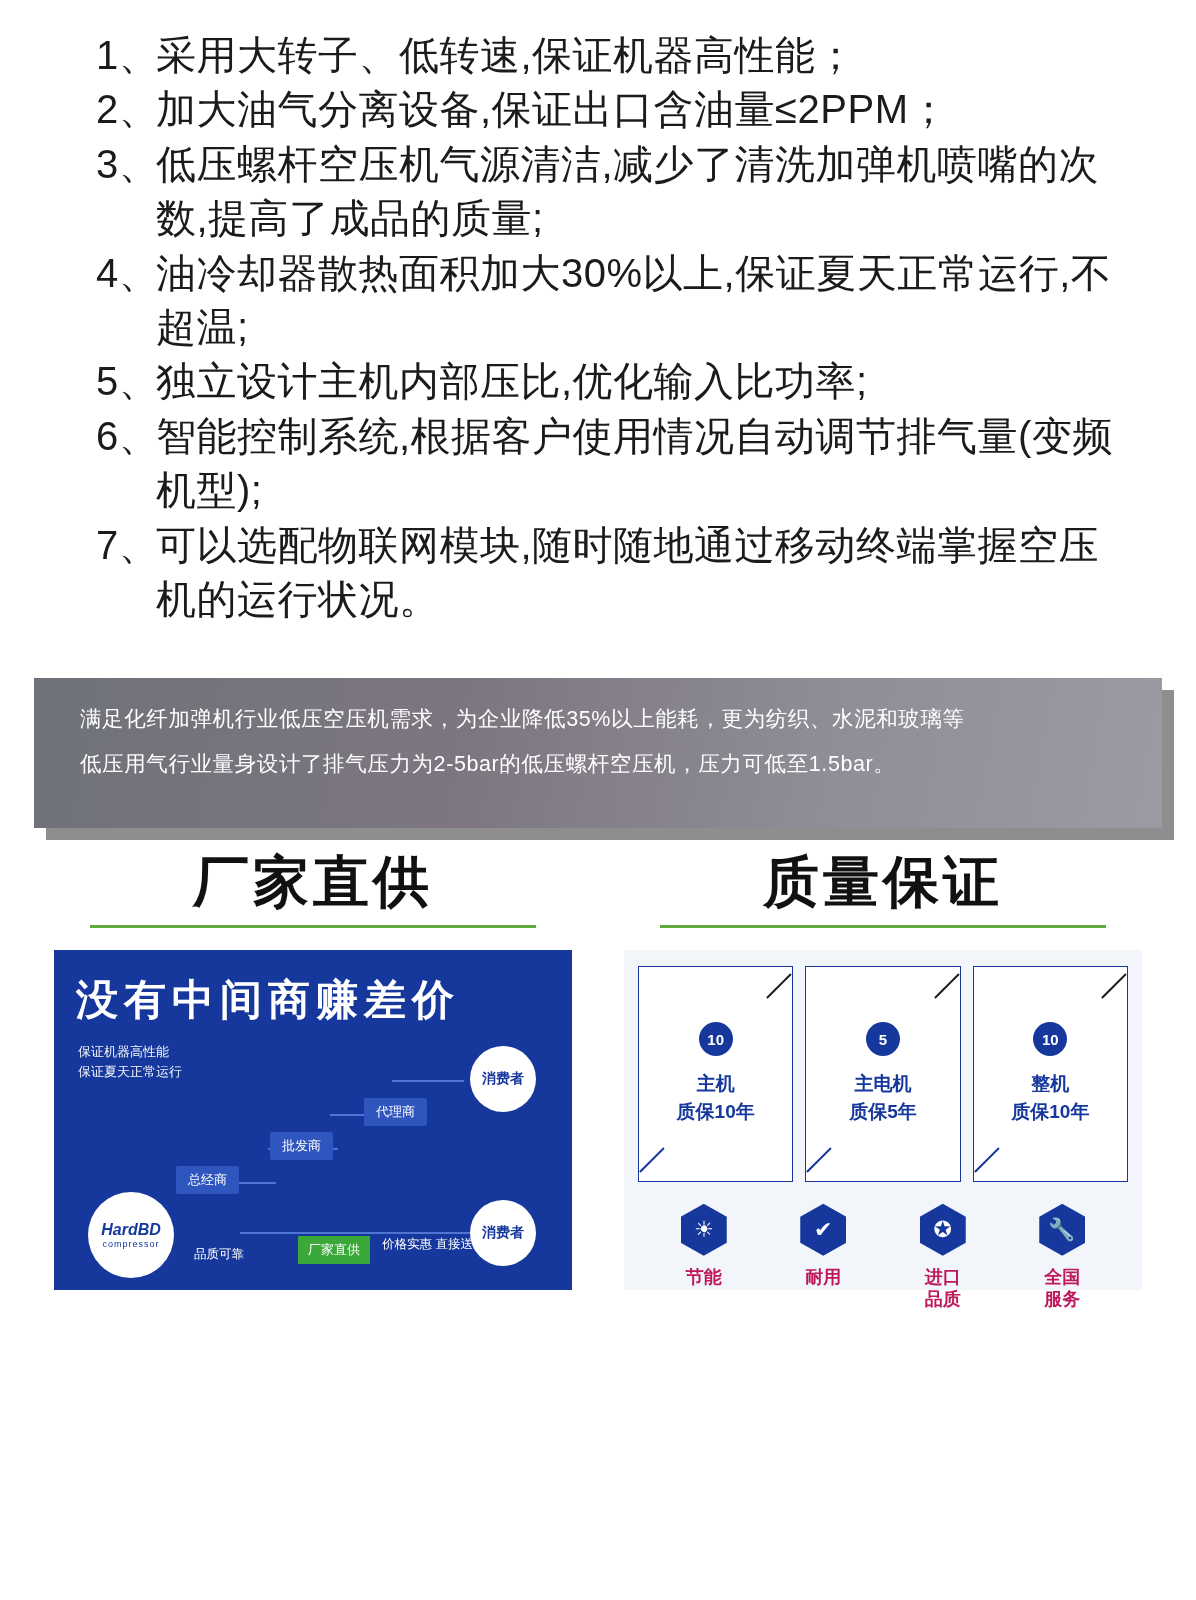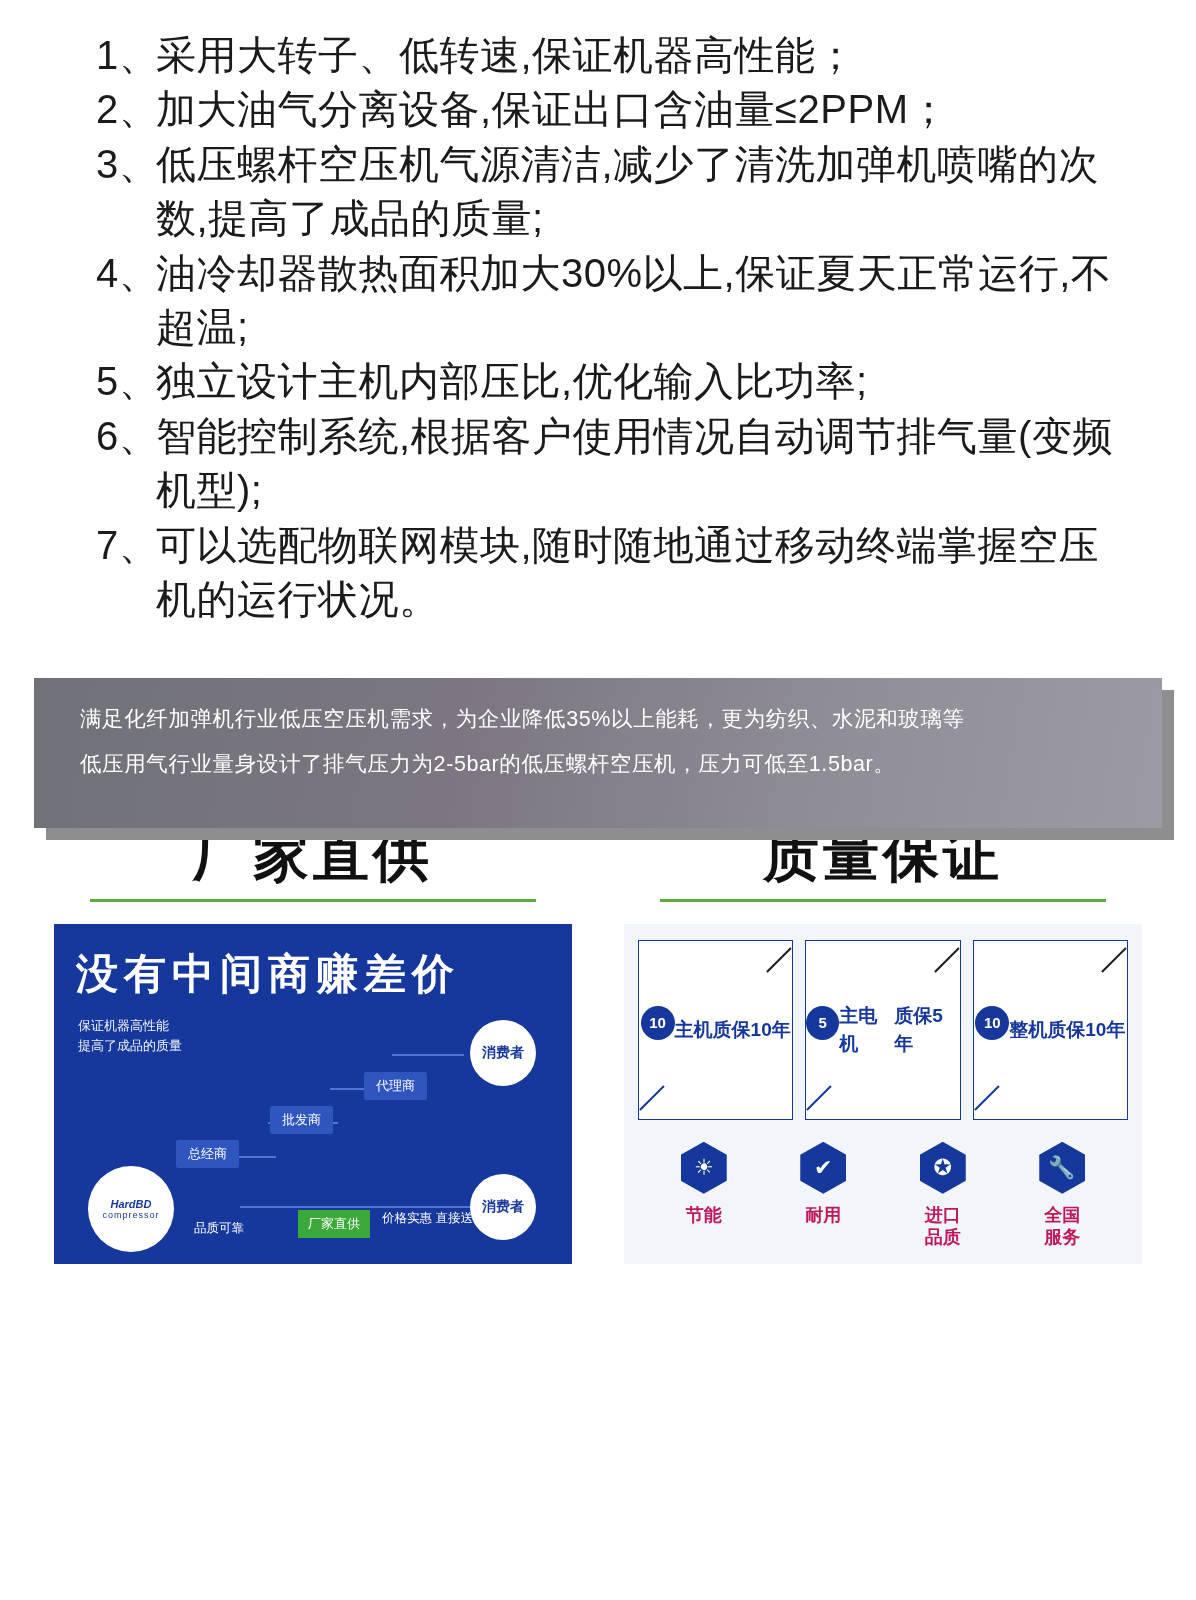"厂家直供" .bottom { margin-top: 20px -> 46px }
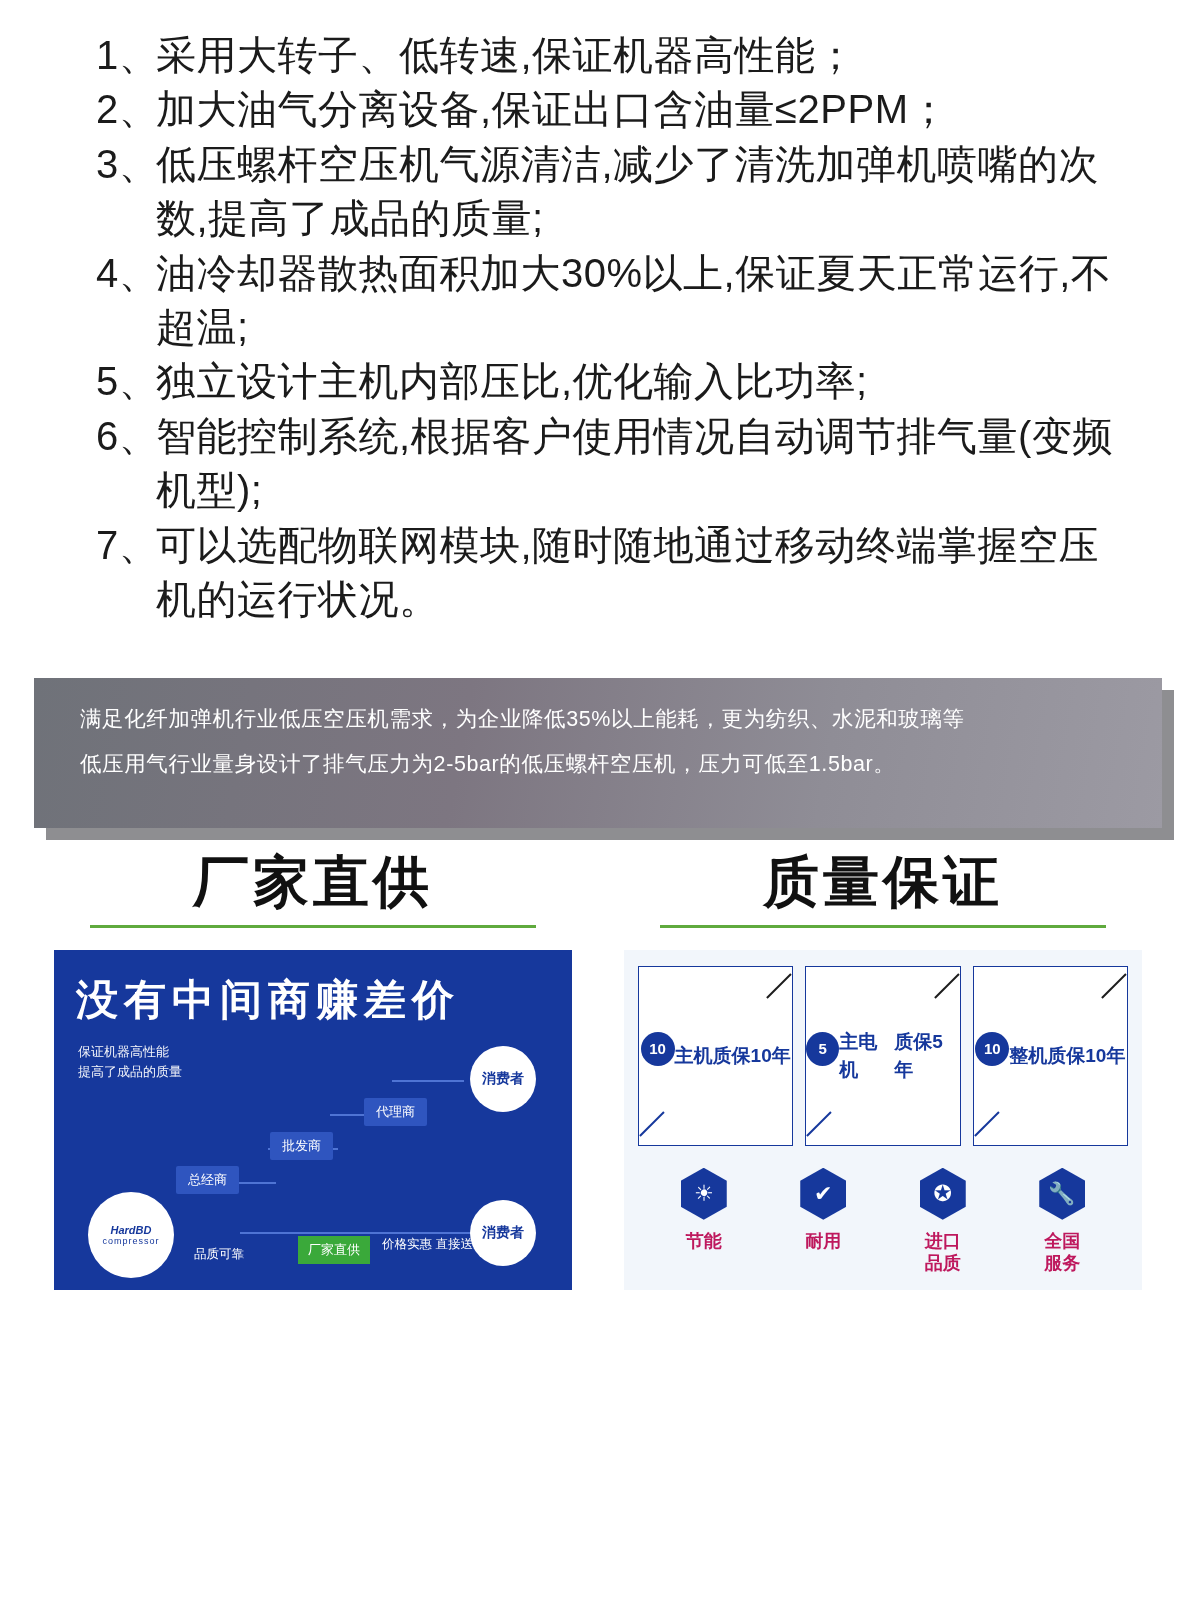"10" .wcard { flex-direction: row -> column; height: 180px -> 216px }
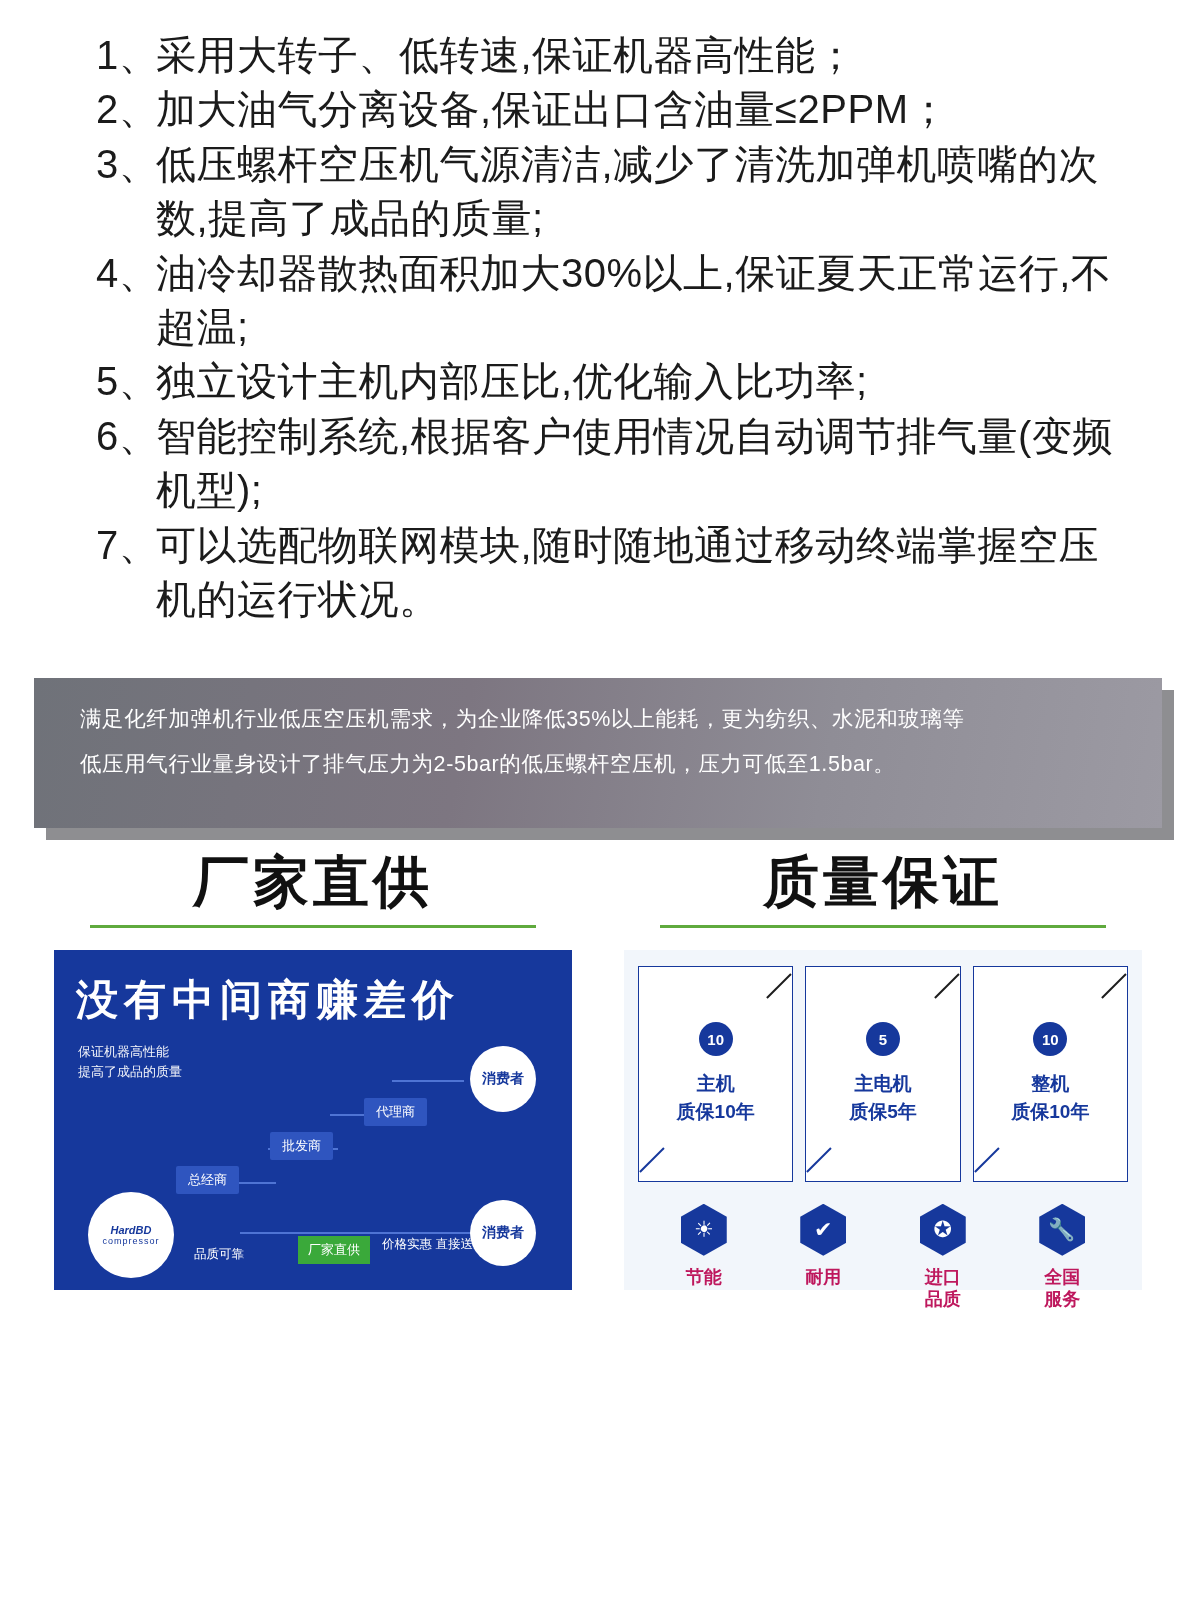"提高了成品的质量" div { text: 提高了成品的质量 -> 保证夏天正常运行 }
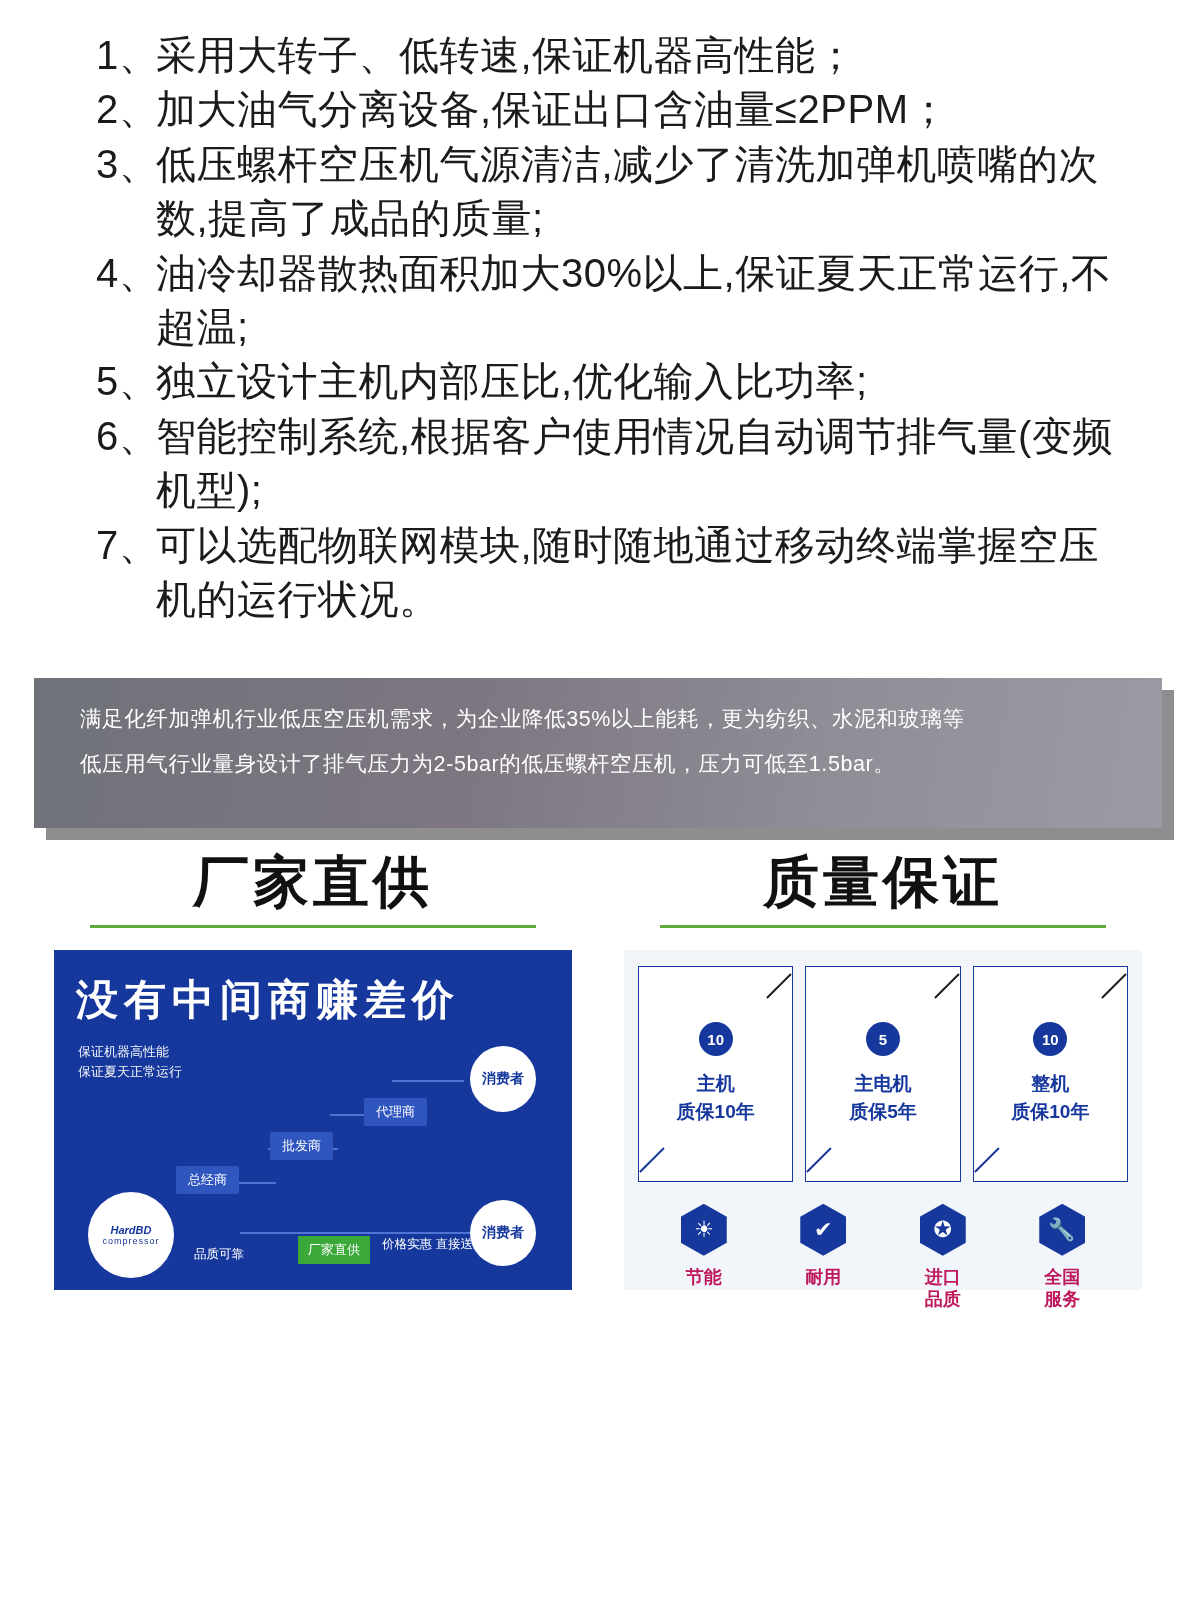"HardBD" .logo-main { font-size: 11px -> 16px }
